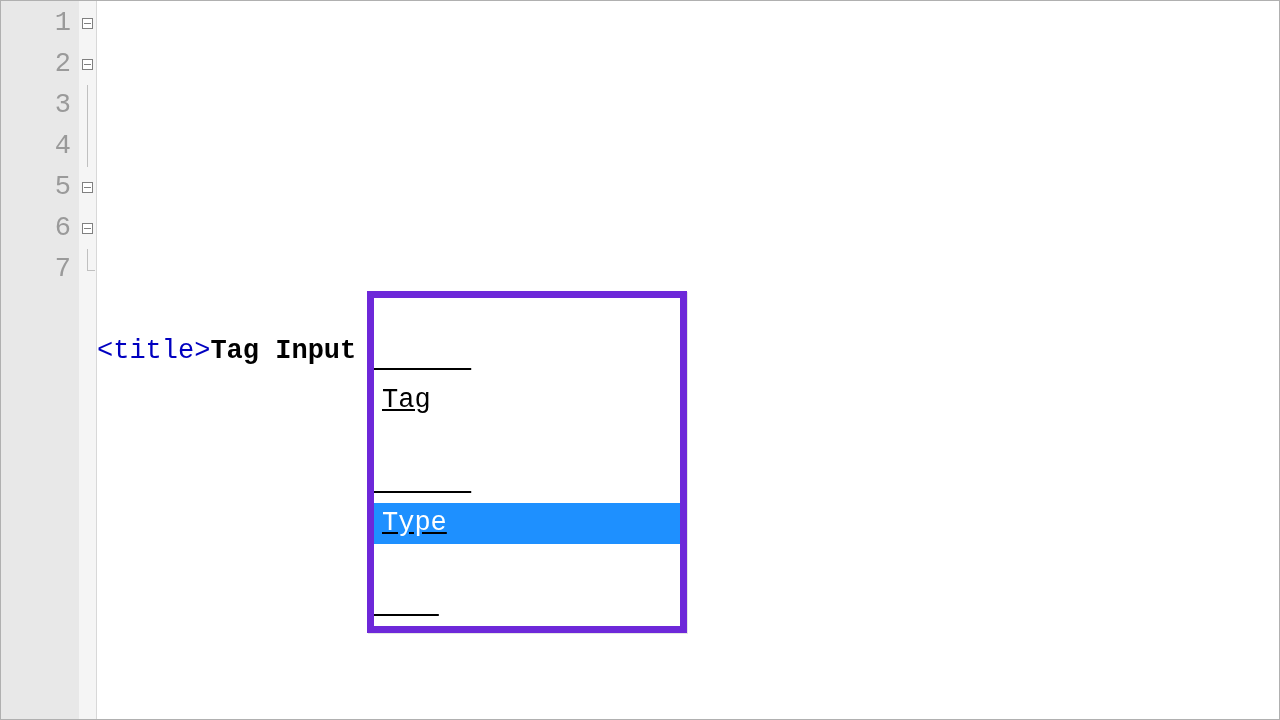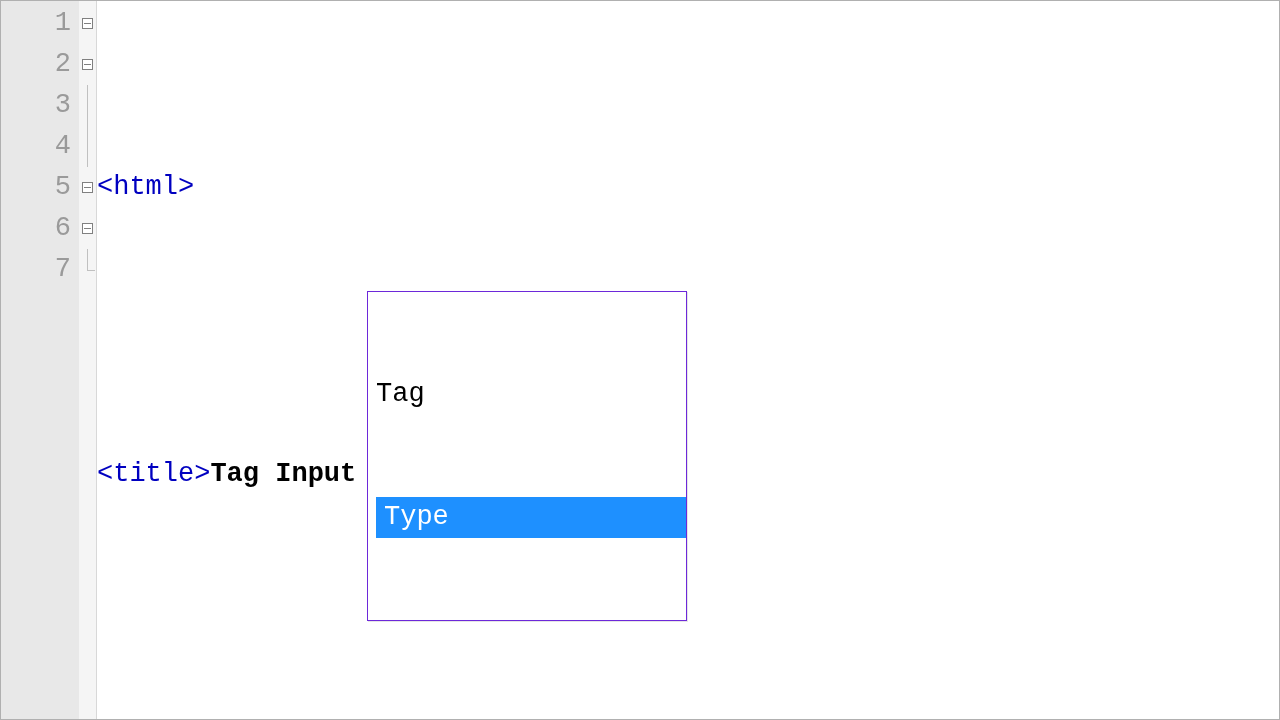"<html>" div.line { html: <div><span>&lt;</span><span>html</span><span>&gt;</span></div> -> none }
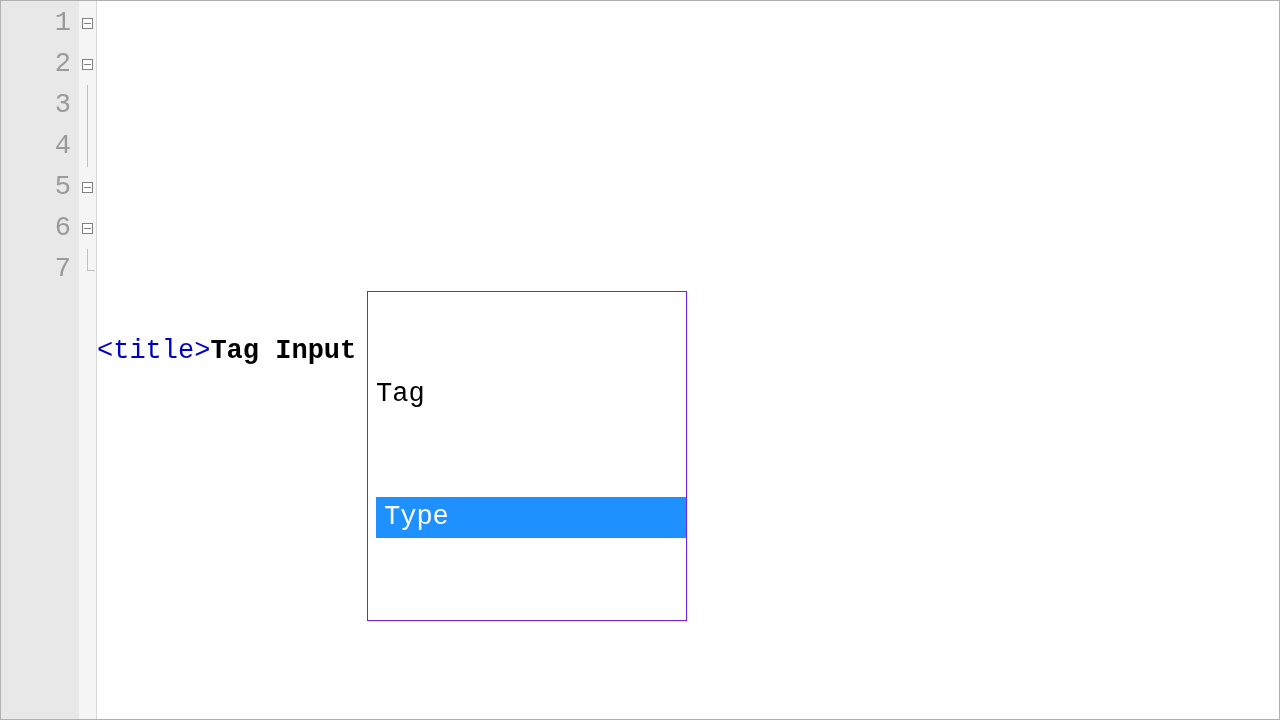"Tag" .autocomplete { border: 1px solid #6d28d9 -> 7px solid #6d28d9; text-decoration: none -> underline }
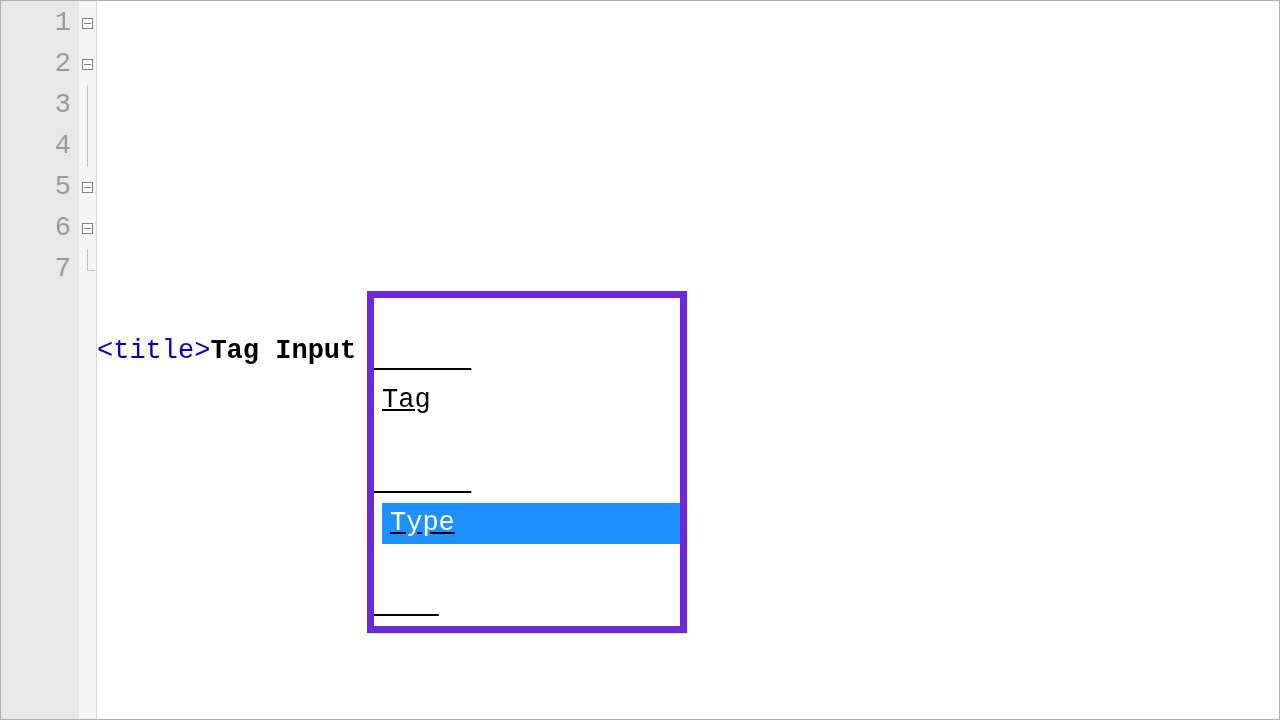"Type" .autocomplete .item.selected { margin-left: 8px -> none }
